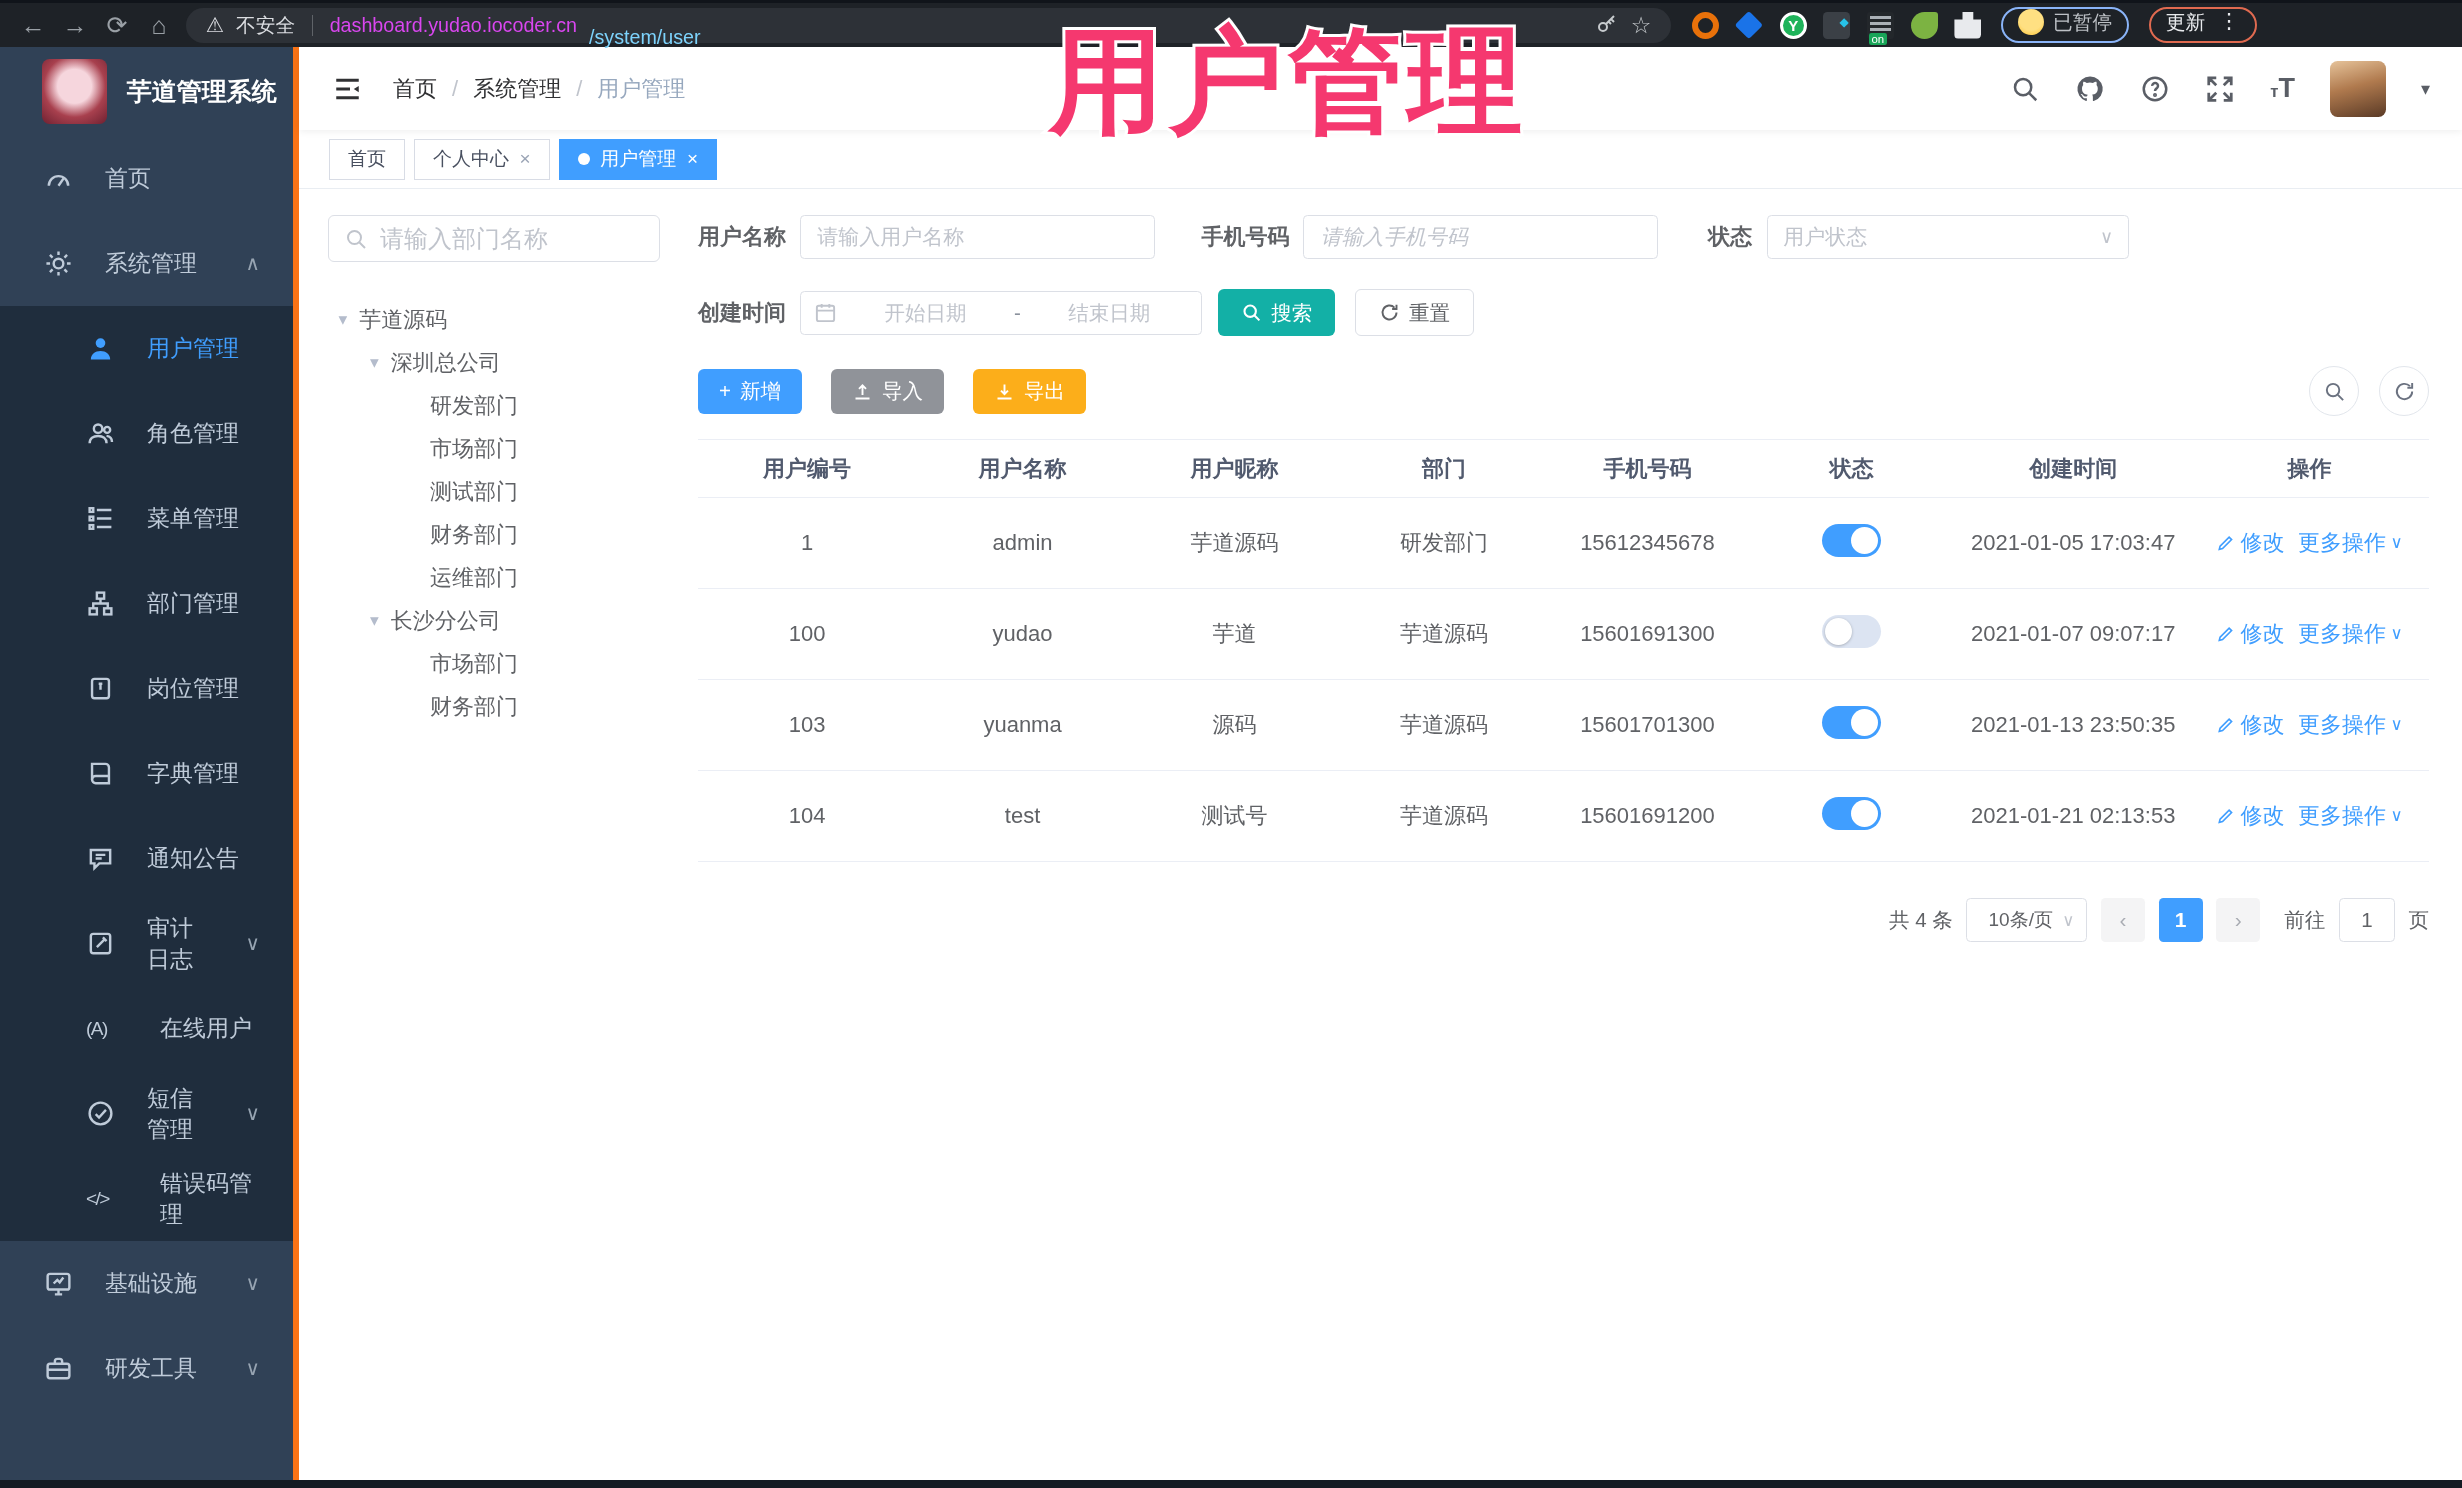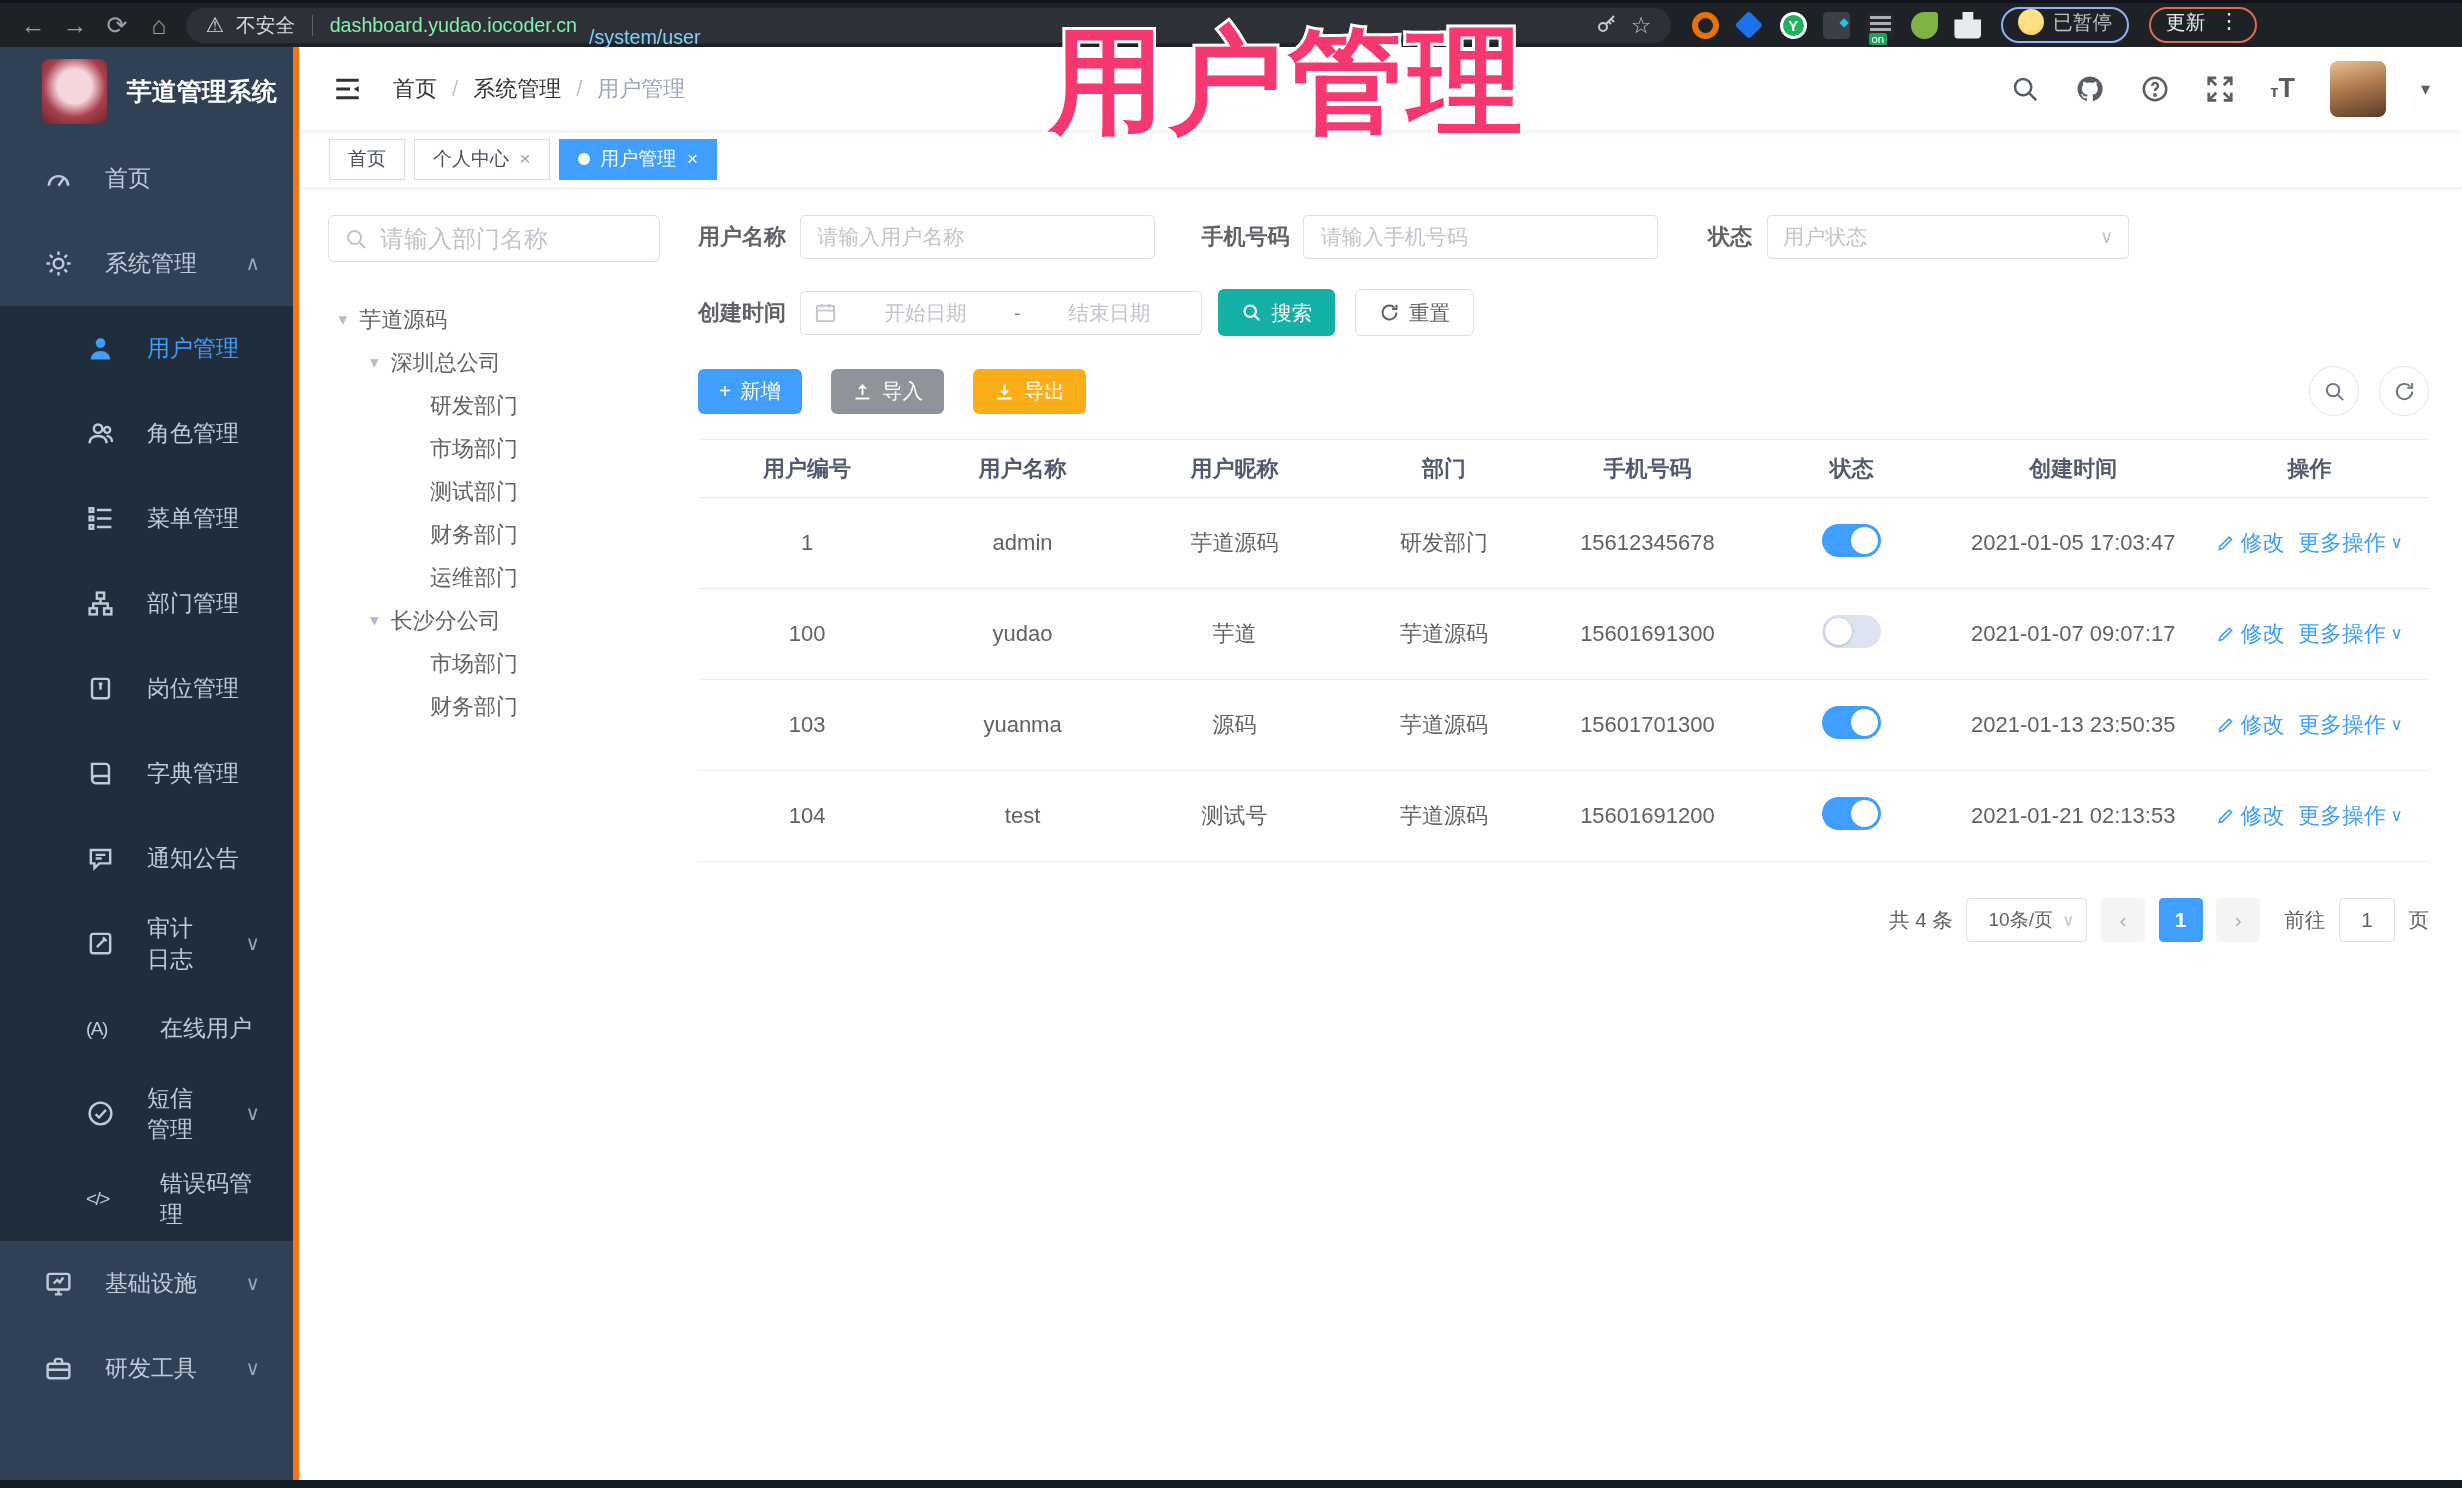"dashboard.yudao.iocoder.cn" .url-host { color: #86efac -> #d946ef }
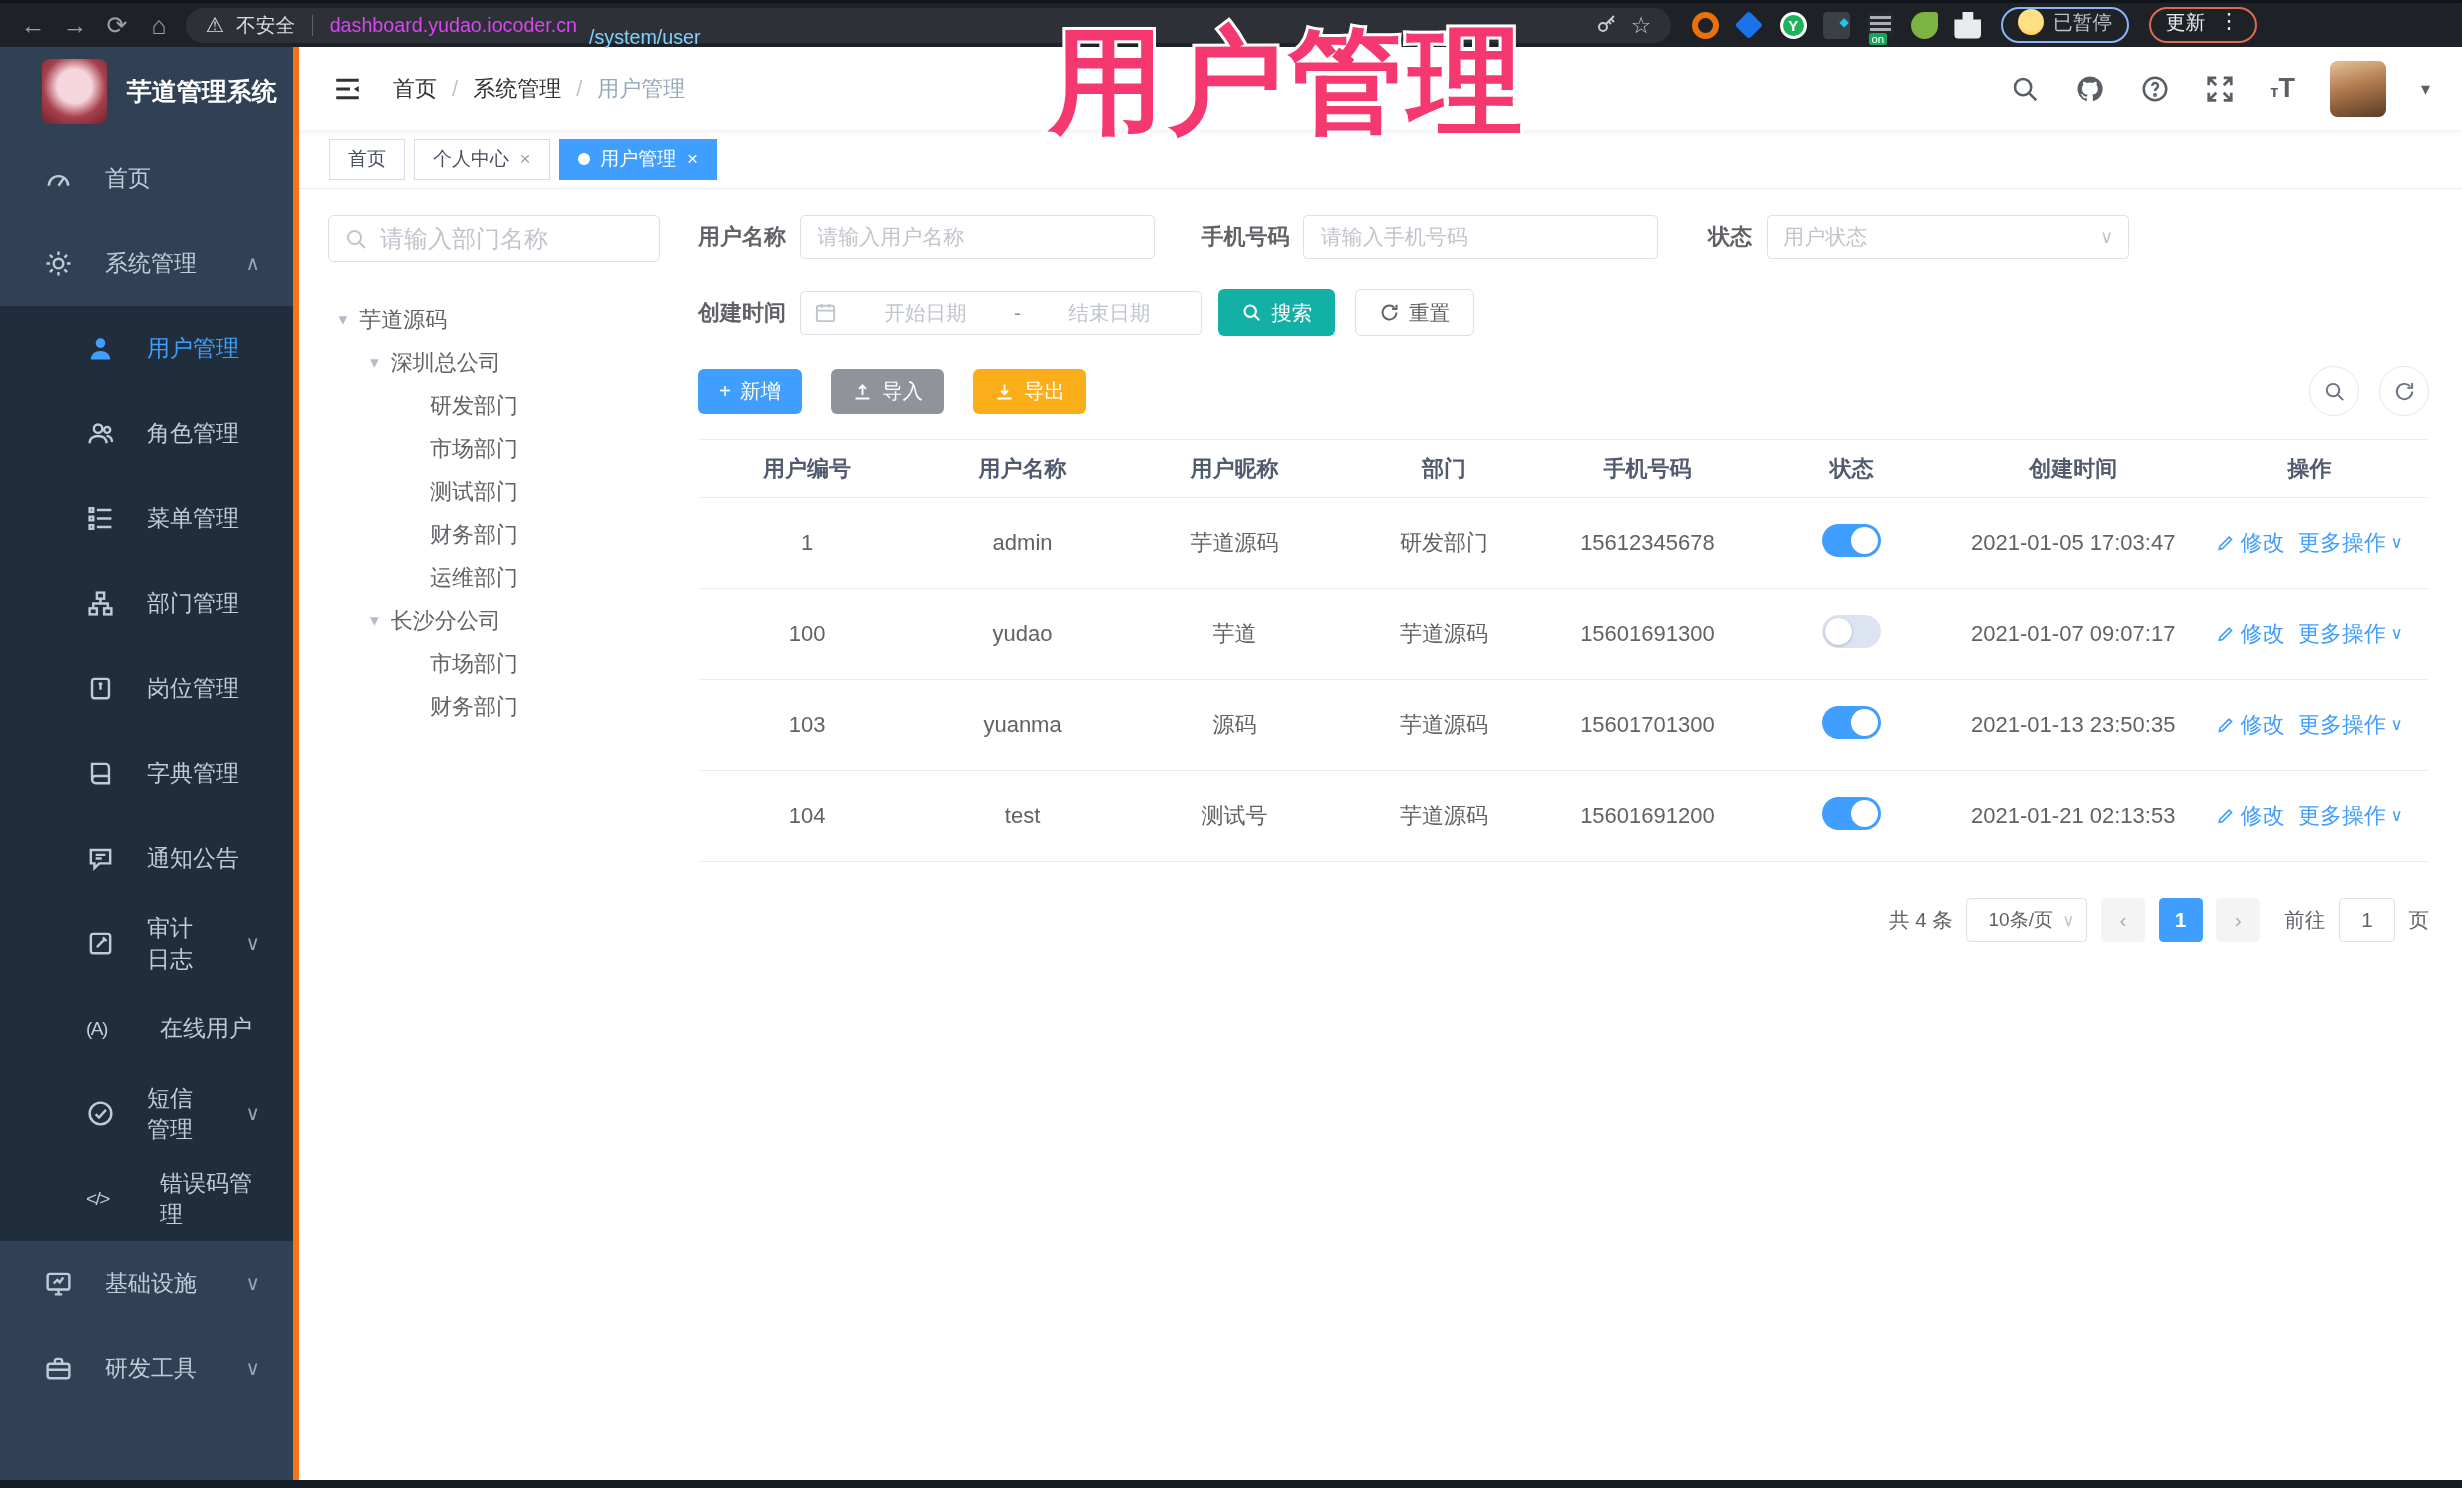"请输入手机号码" div.inp { font-style: none -> italic }
